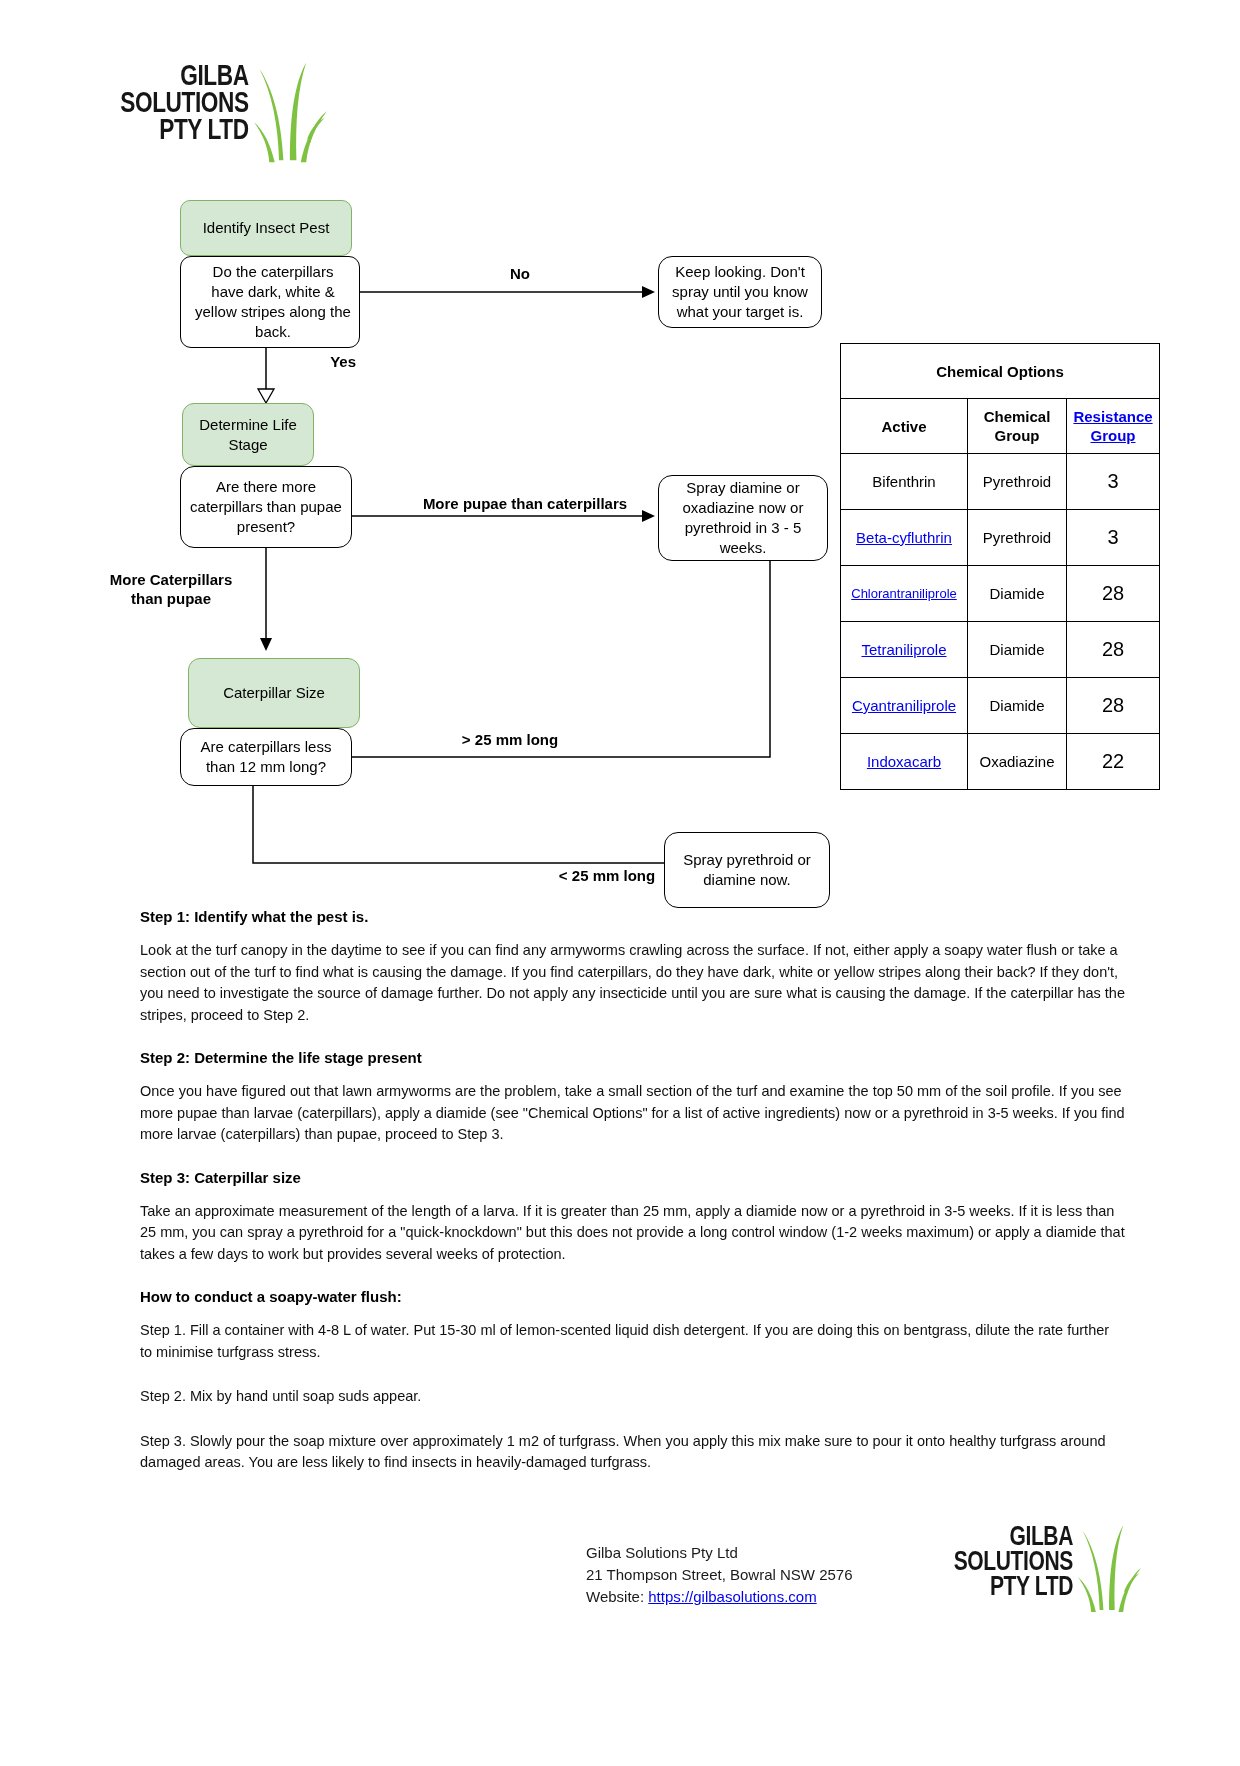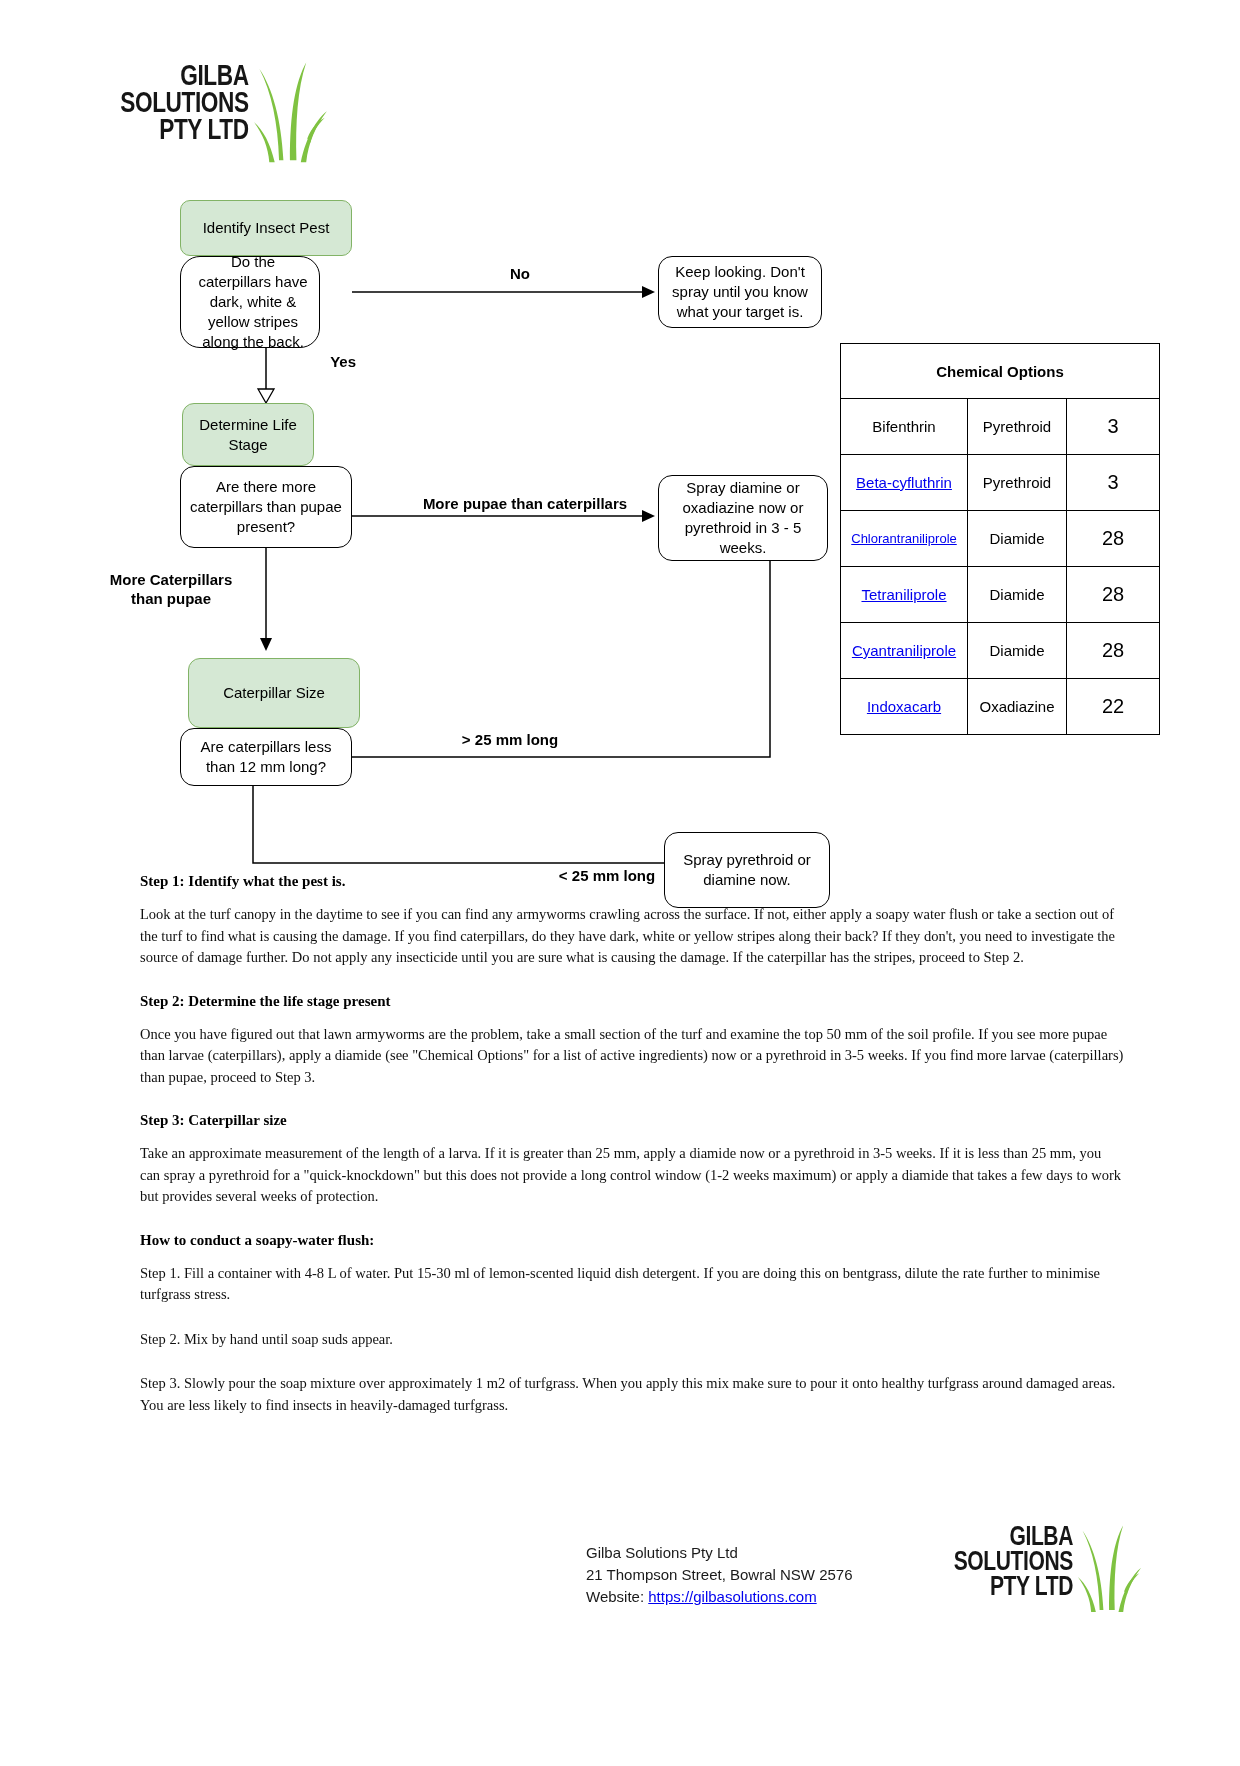"Do the caterpillars have dark," .n-white1 { border-radius: 20px -> 11px; width: 140px -> 180px }
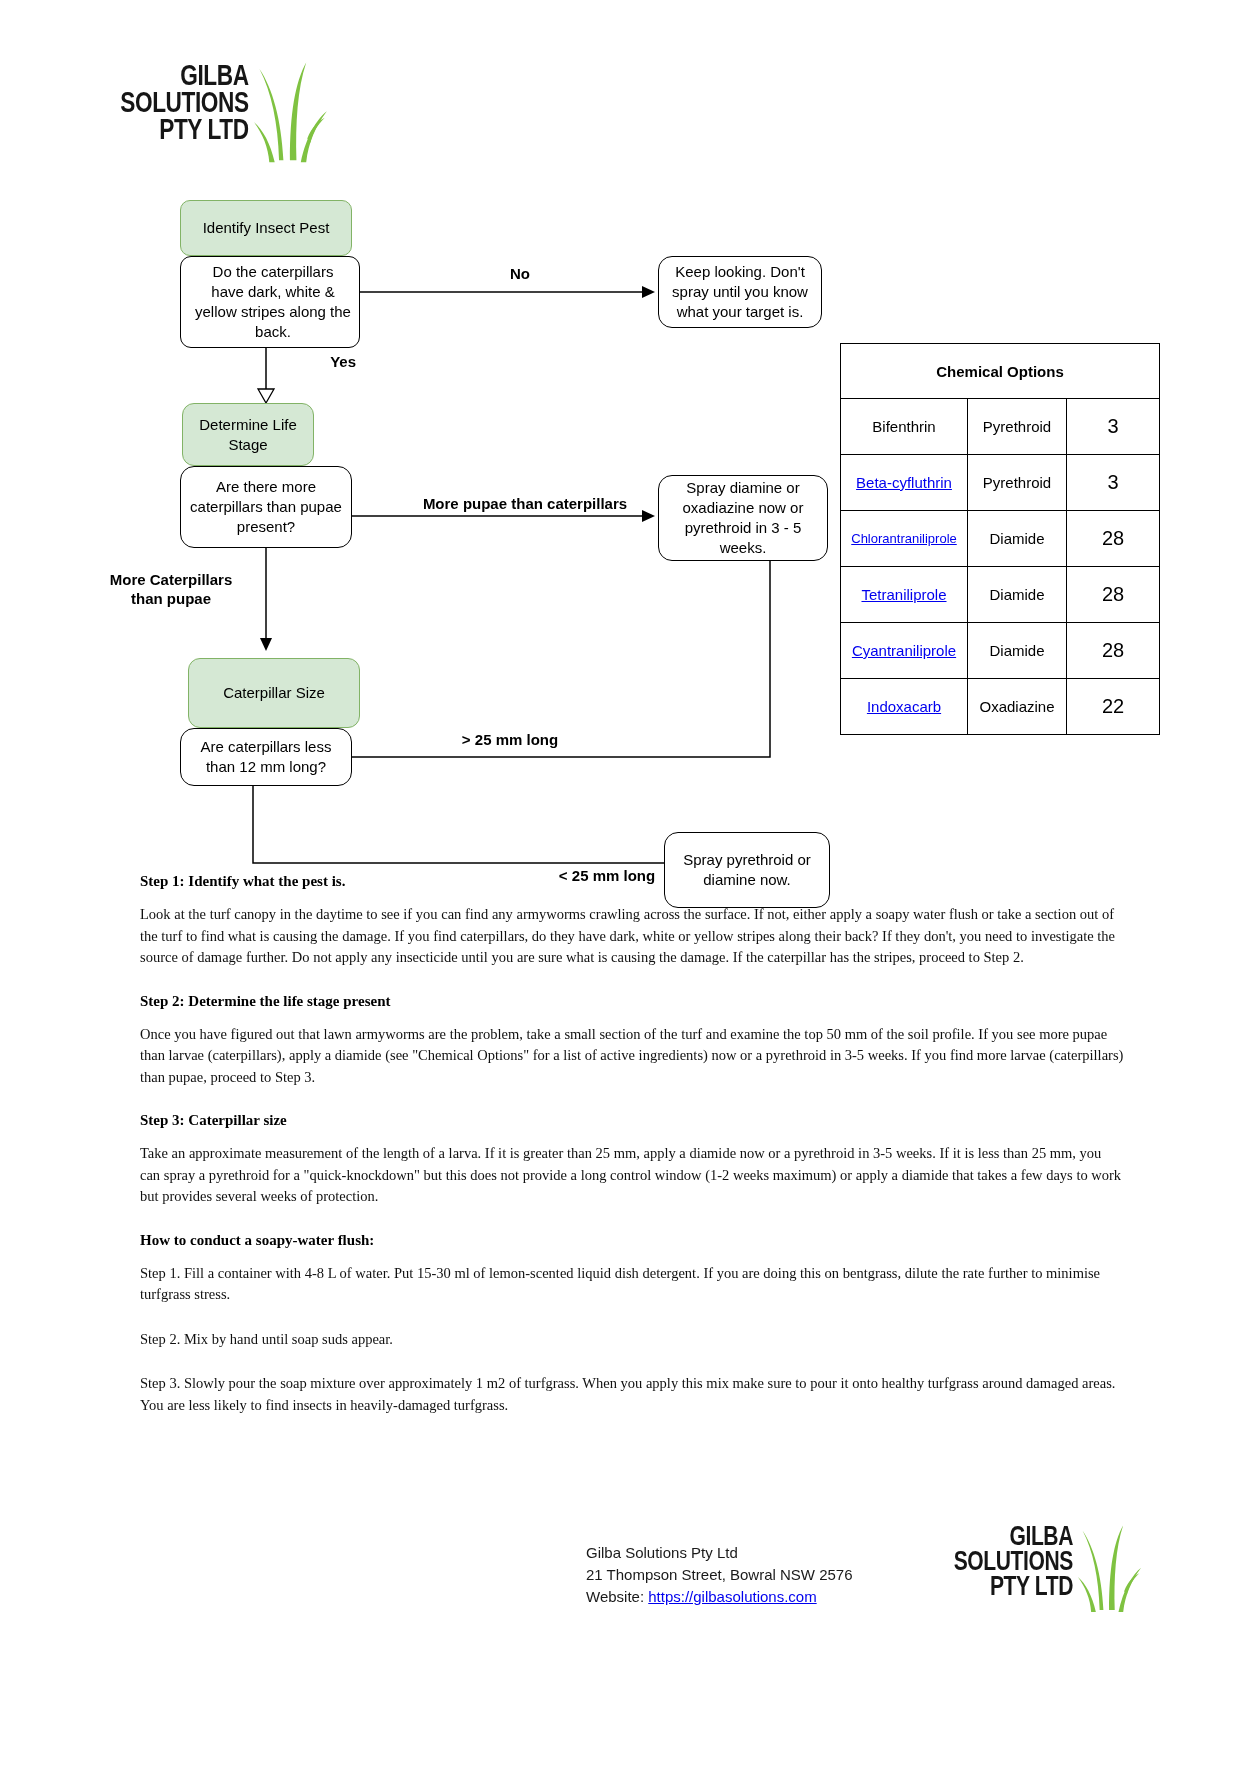"Active" div.trow { html: none -> <div> <div>Active</div> <div>Chemical Group</div> <div> <a>Resistance Group</a> </div> </div> }
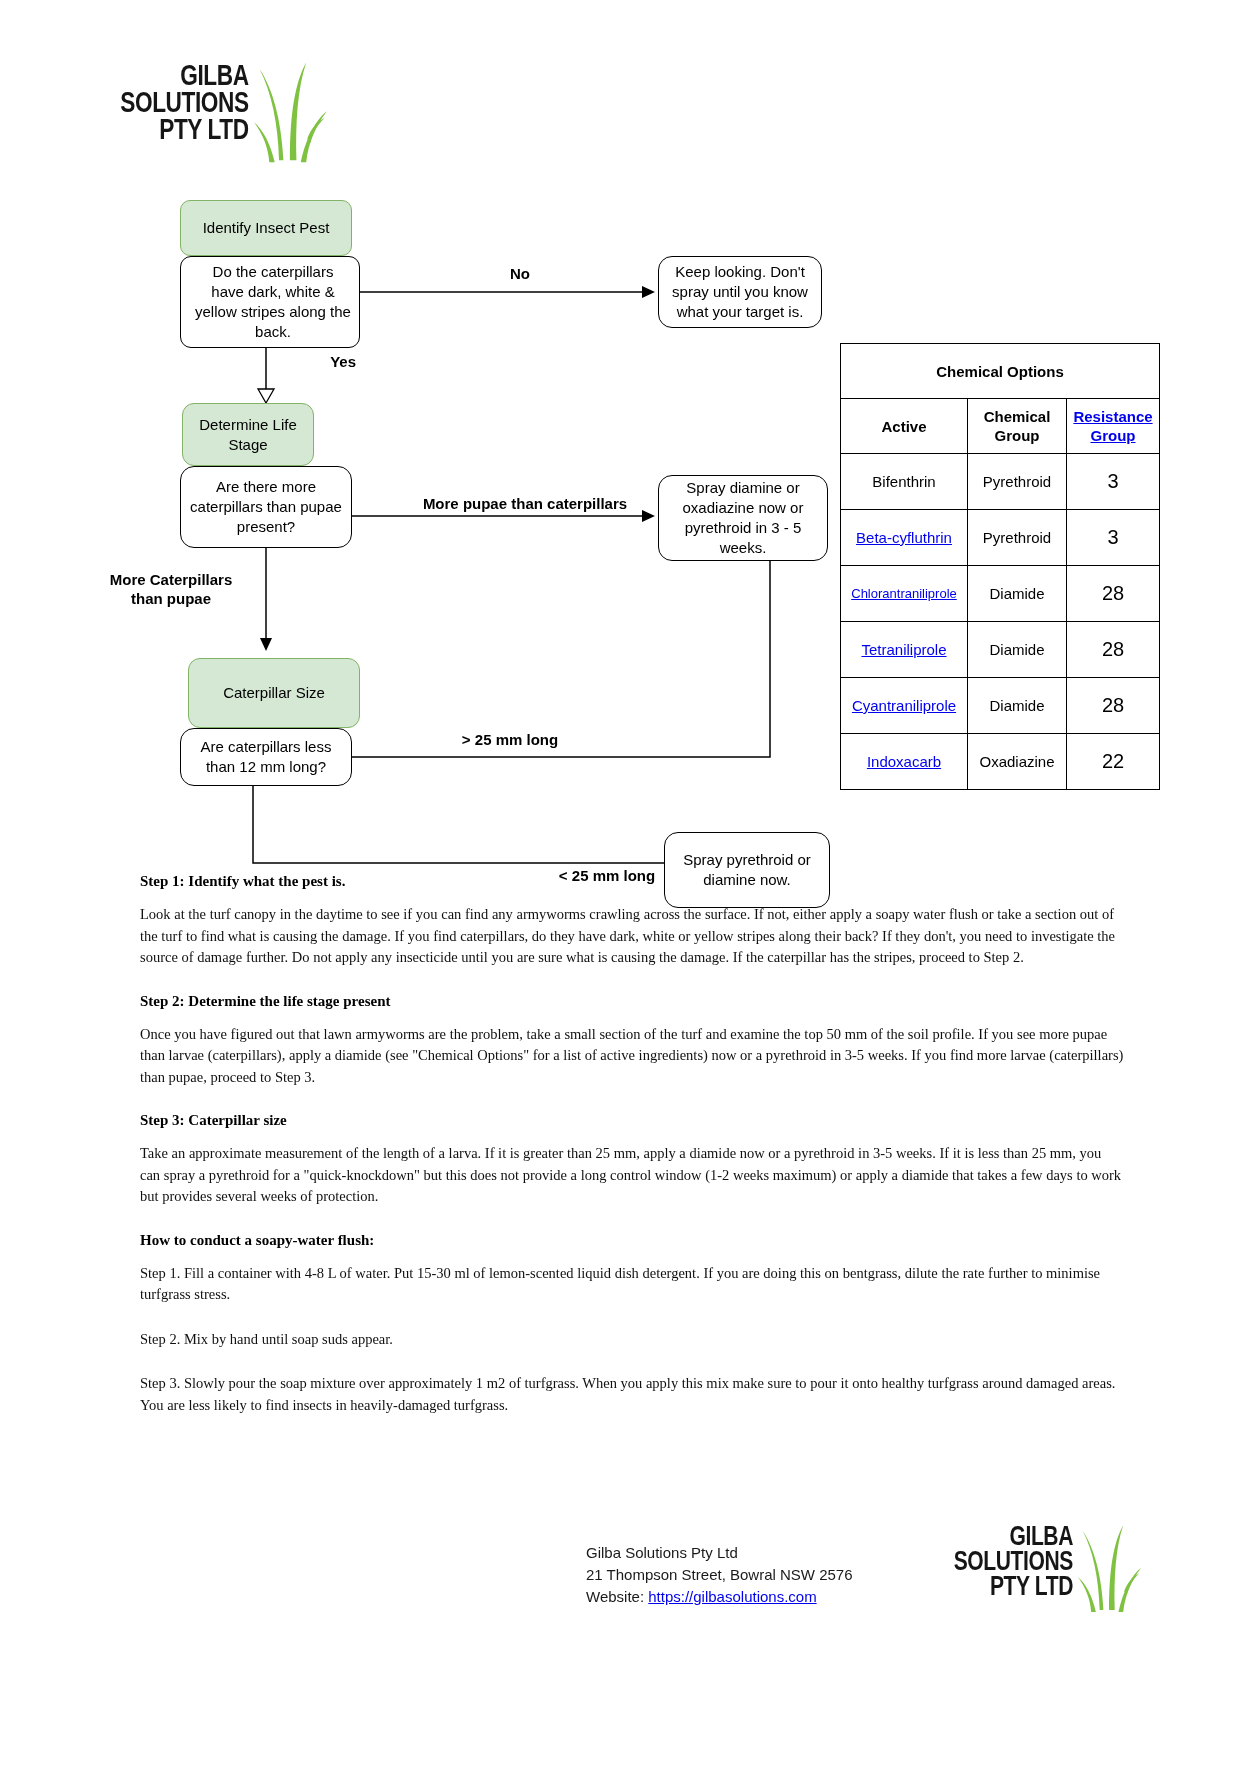"Step 1: Identify what the" .guide { font-family: Liberation Serif, serif -> none; top: 872px -> 908px }
